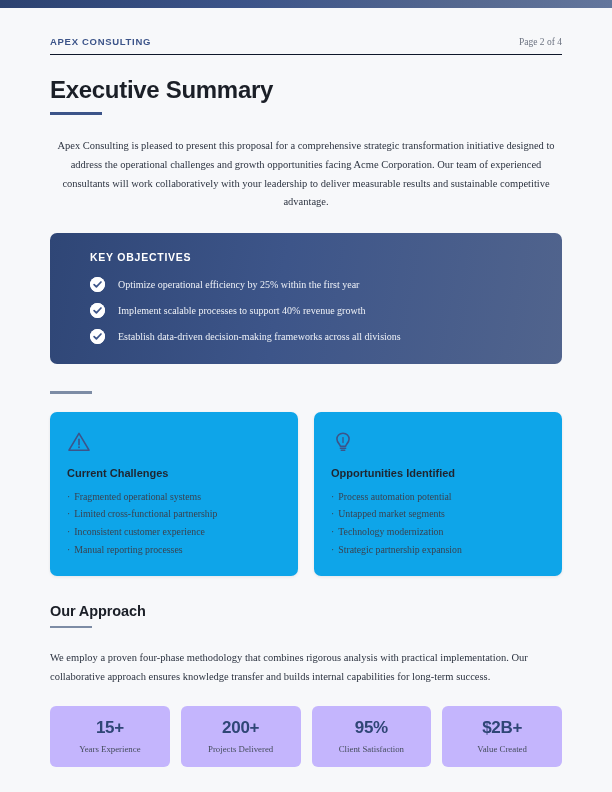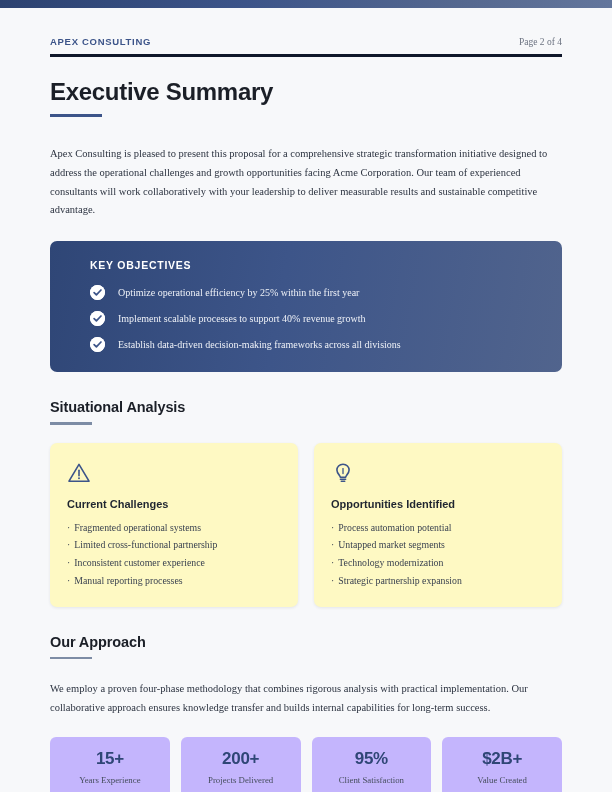"APEX CONSULTING" .doc-header { border-bottom: 3px solid #0f172a -> 1px solid #0f172a }
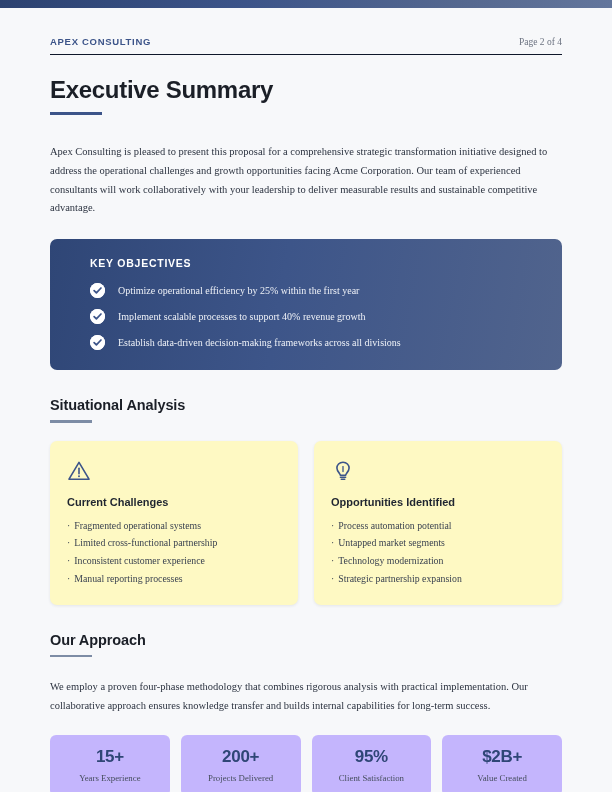"Apex Consulting is pleased to" .intro { margin-top: 28px -> 22px; text-align: left -> center }
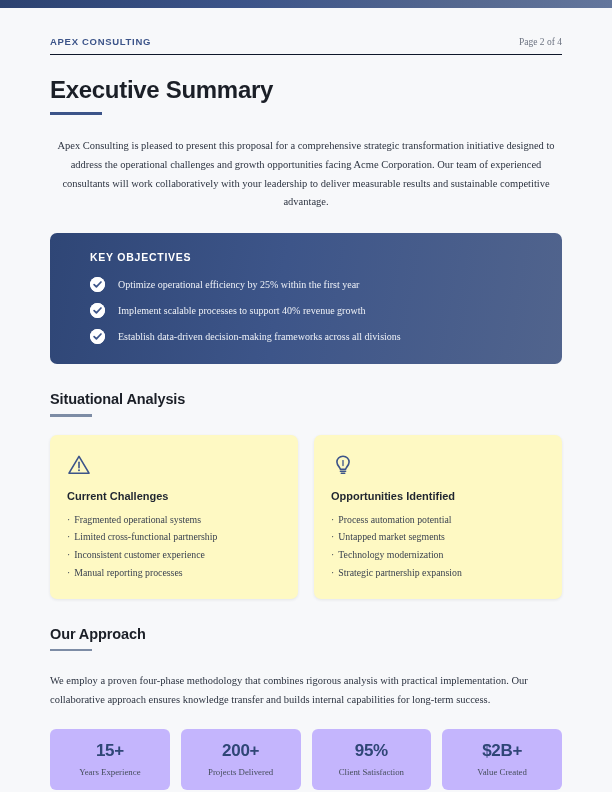"Situational Analysis" h2.section-title { html: <h2>Situational Analysis</h2> -> none }
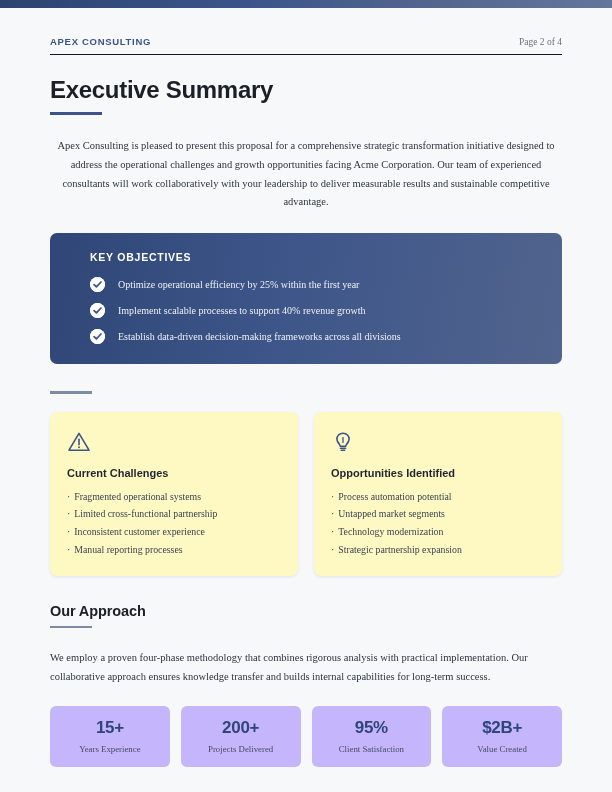"Current Challenges" .card { background: #fef9c3 -> #0ea5e9 }
